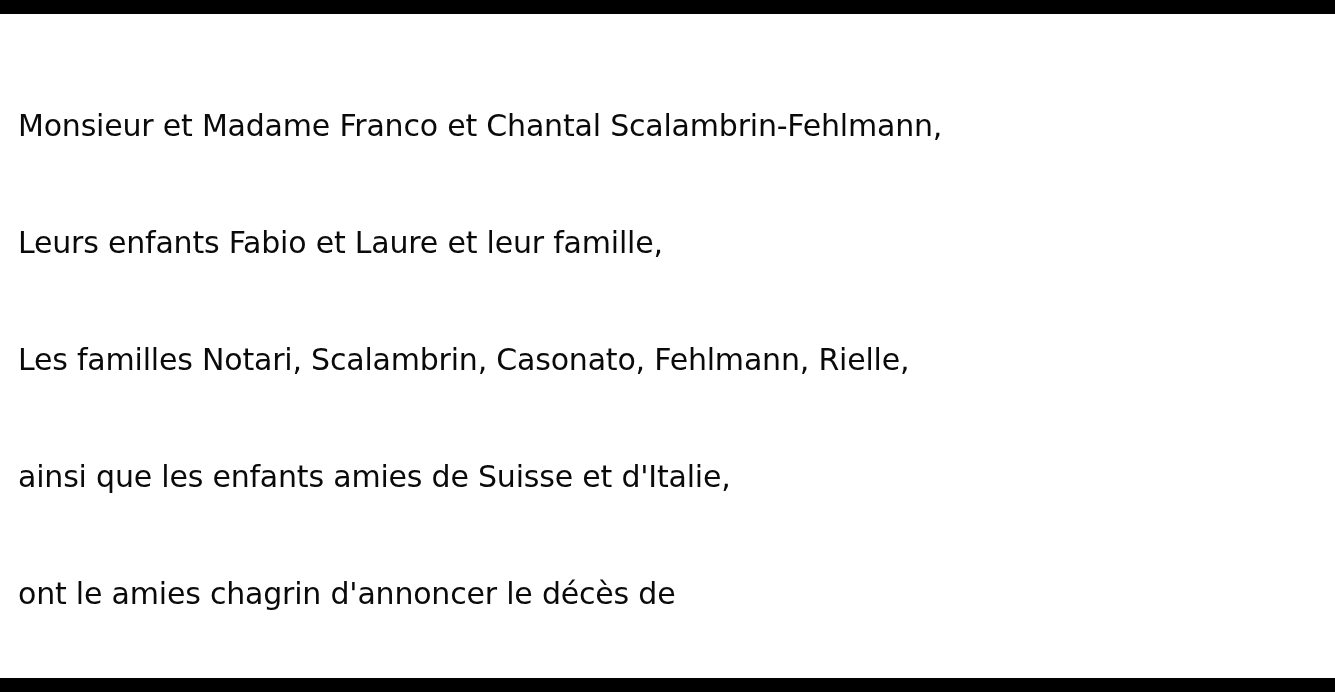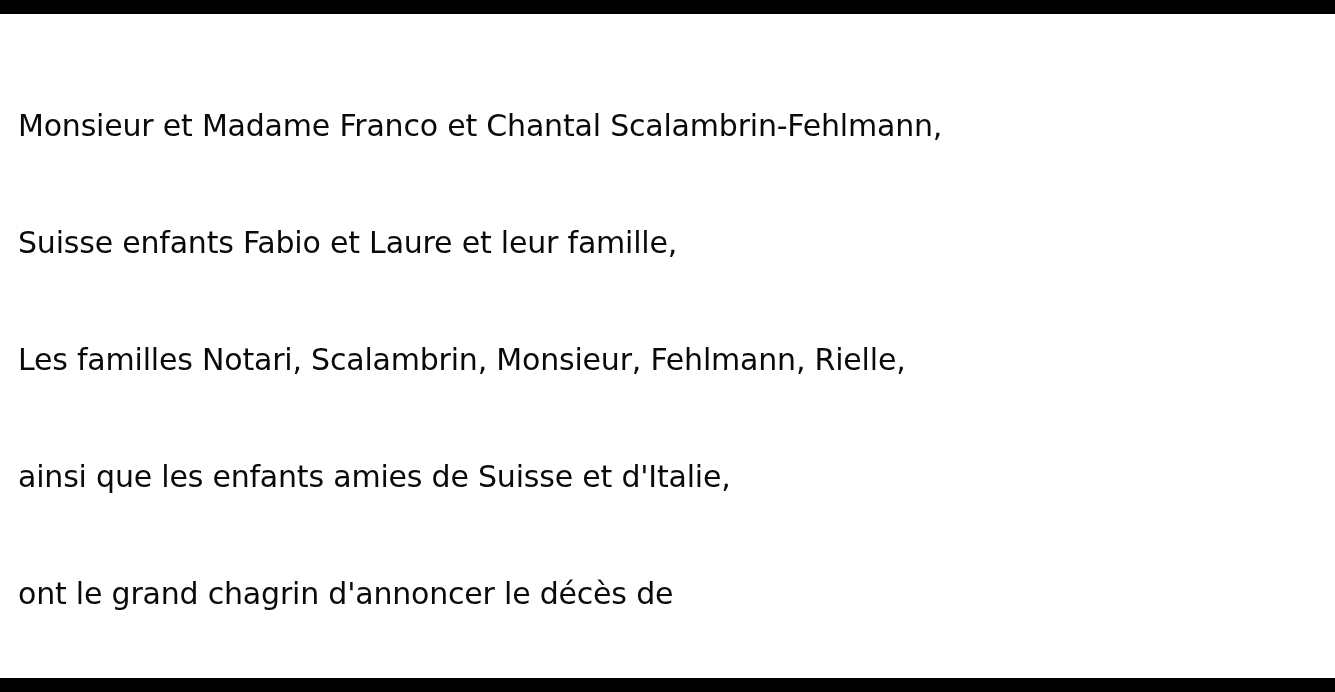"Suisse enfants Fabio et Laure" span.line { text: Suisse -> Leurs }
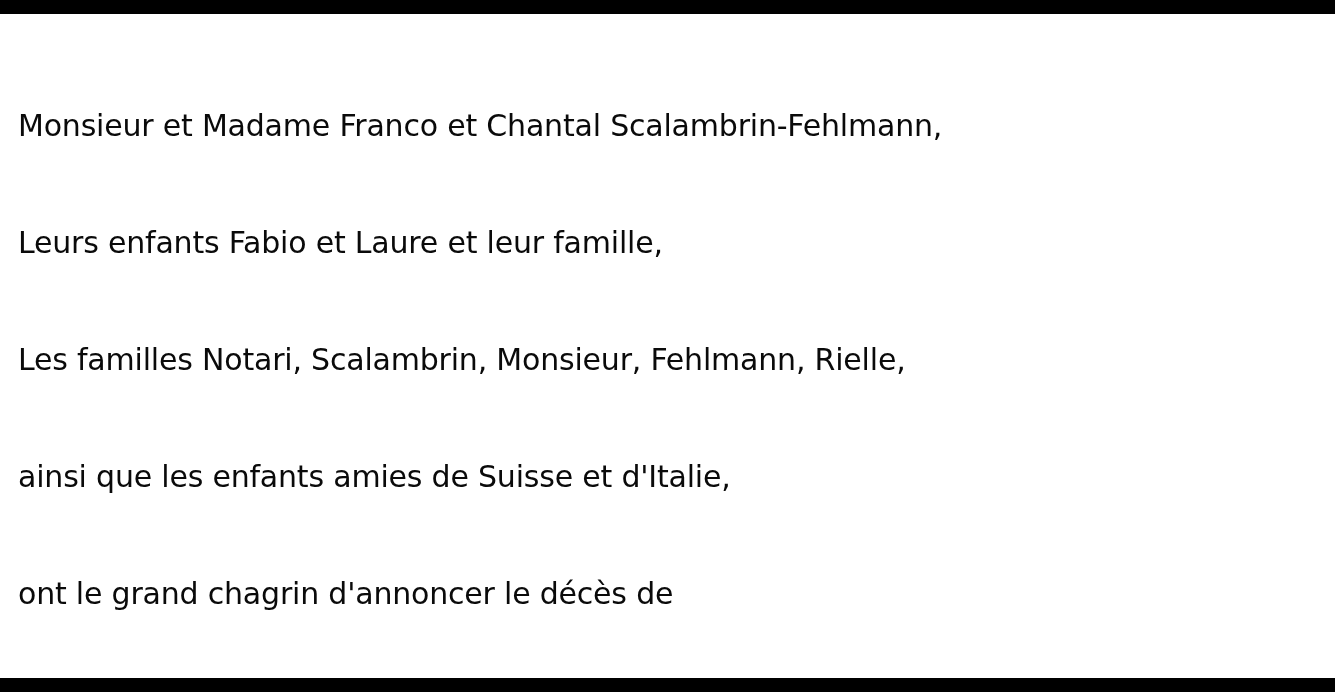"Les familles Notari, Scalambrin," span.line { text: Monsieur -> Casonato }
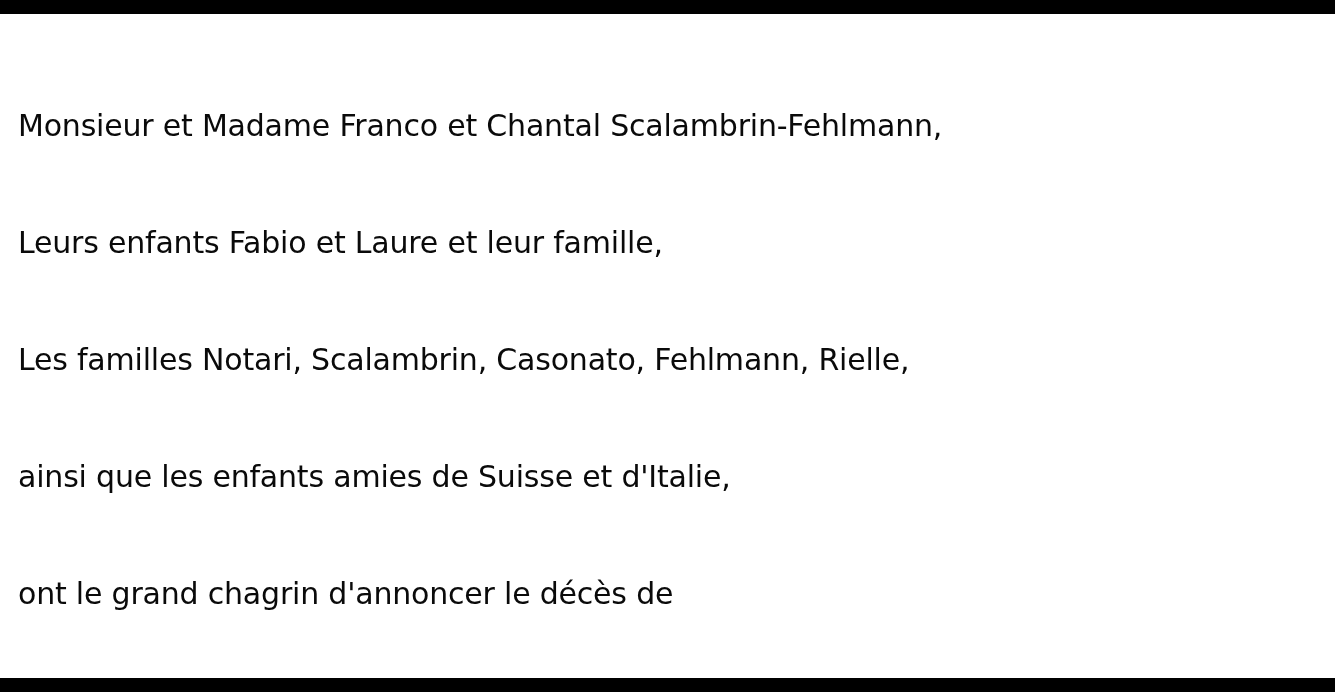"ont le grand chagrin d'annoncer" span.line { text: grand -> amies }
